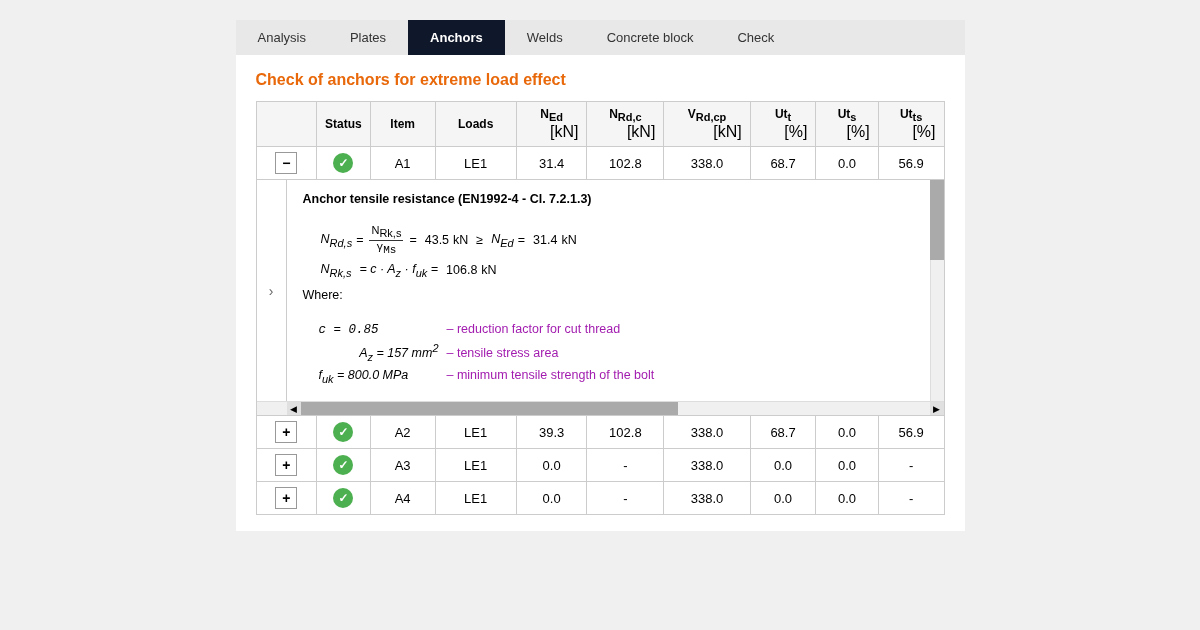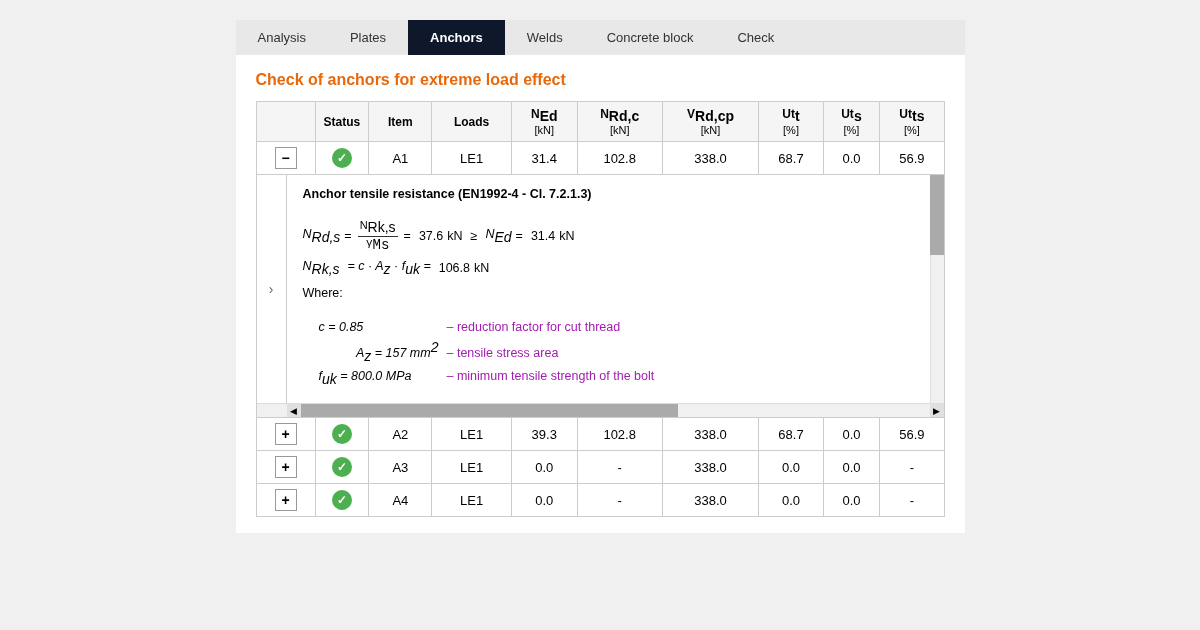"Ed" sub, sup { font-size: 14px -> 11px }
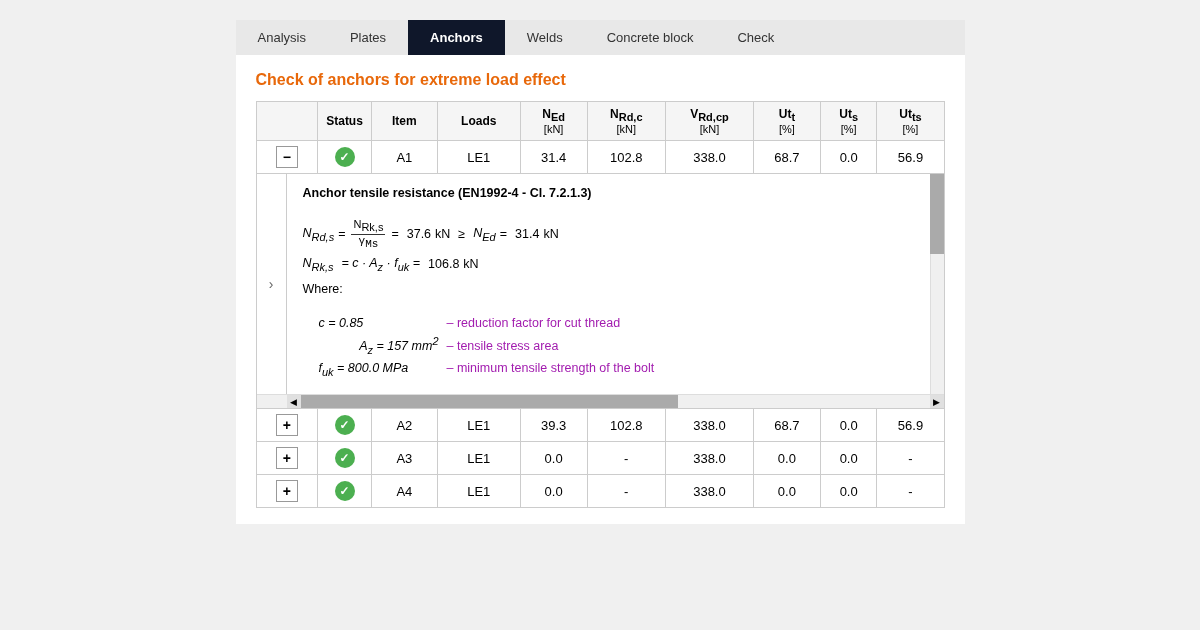"[kN]" .anchor-table th .unit { font-size: 11px -> 16px; text-align: none -> right }
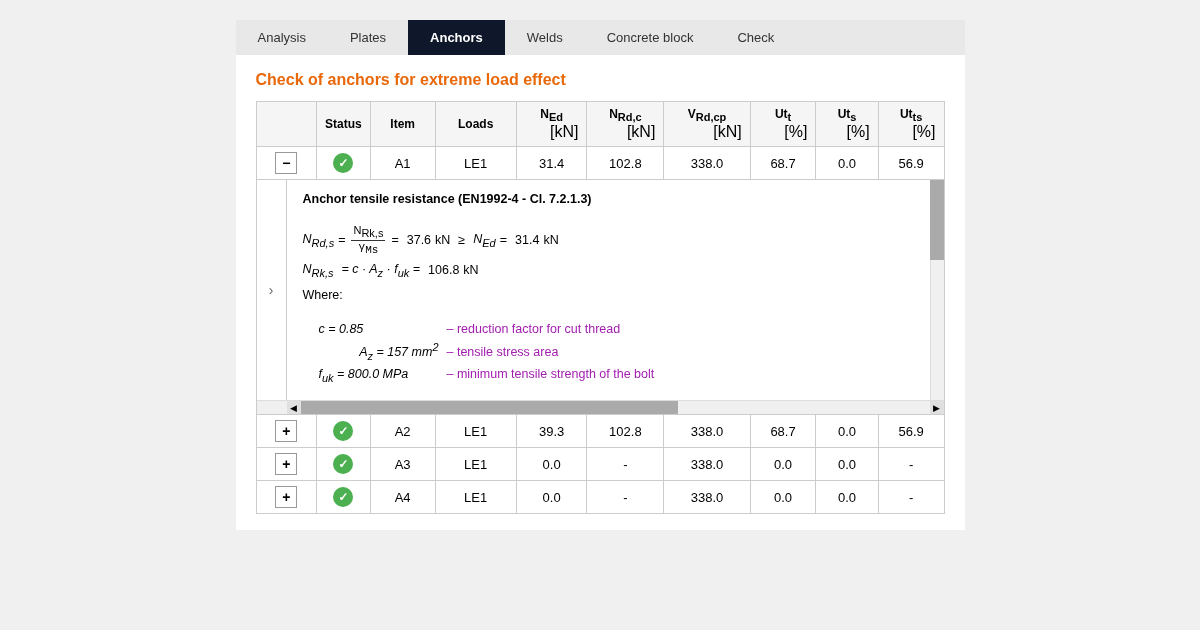"NRd,s" .formula-line { margin: 6px 0 -> 6px 18px }
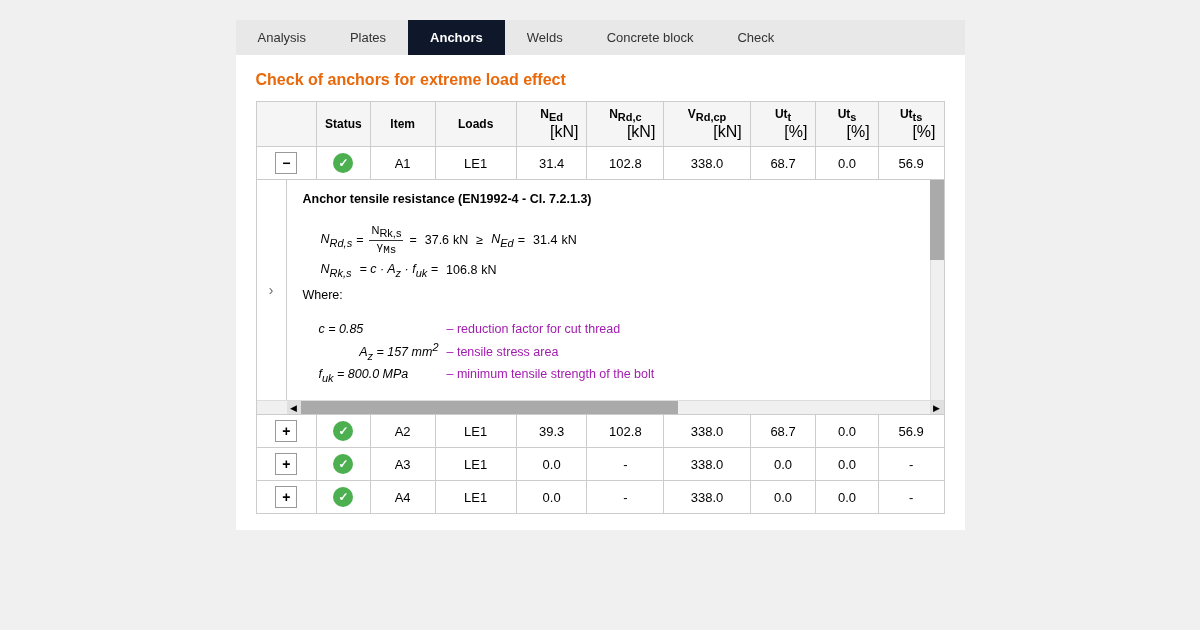"37.6" span { text: 37.6 -> 43.5 }
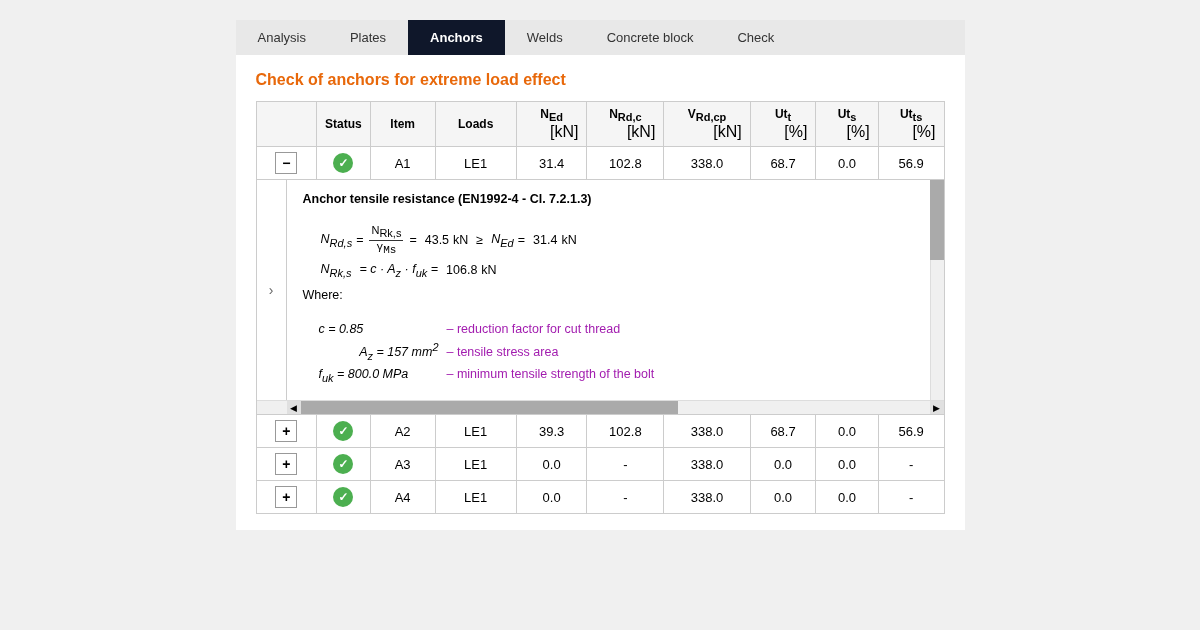"c = 0.85" span.where-label { font-family: none -> Liberation Mono, monospace }
